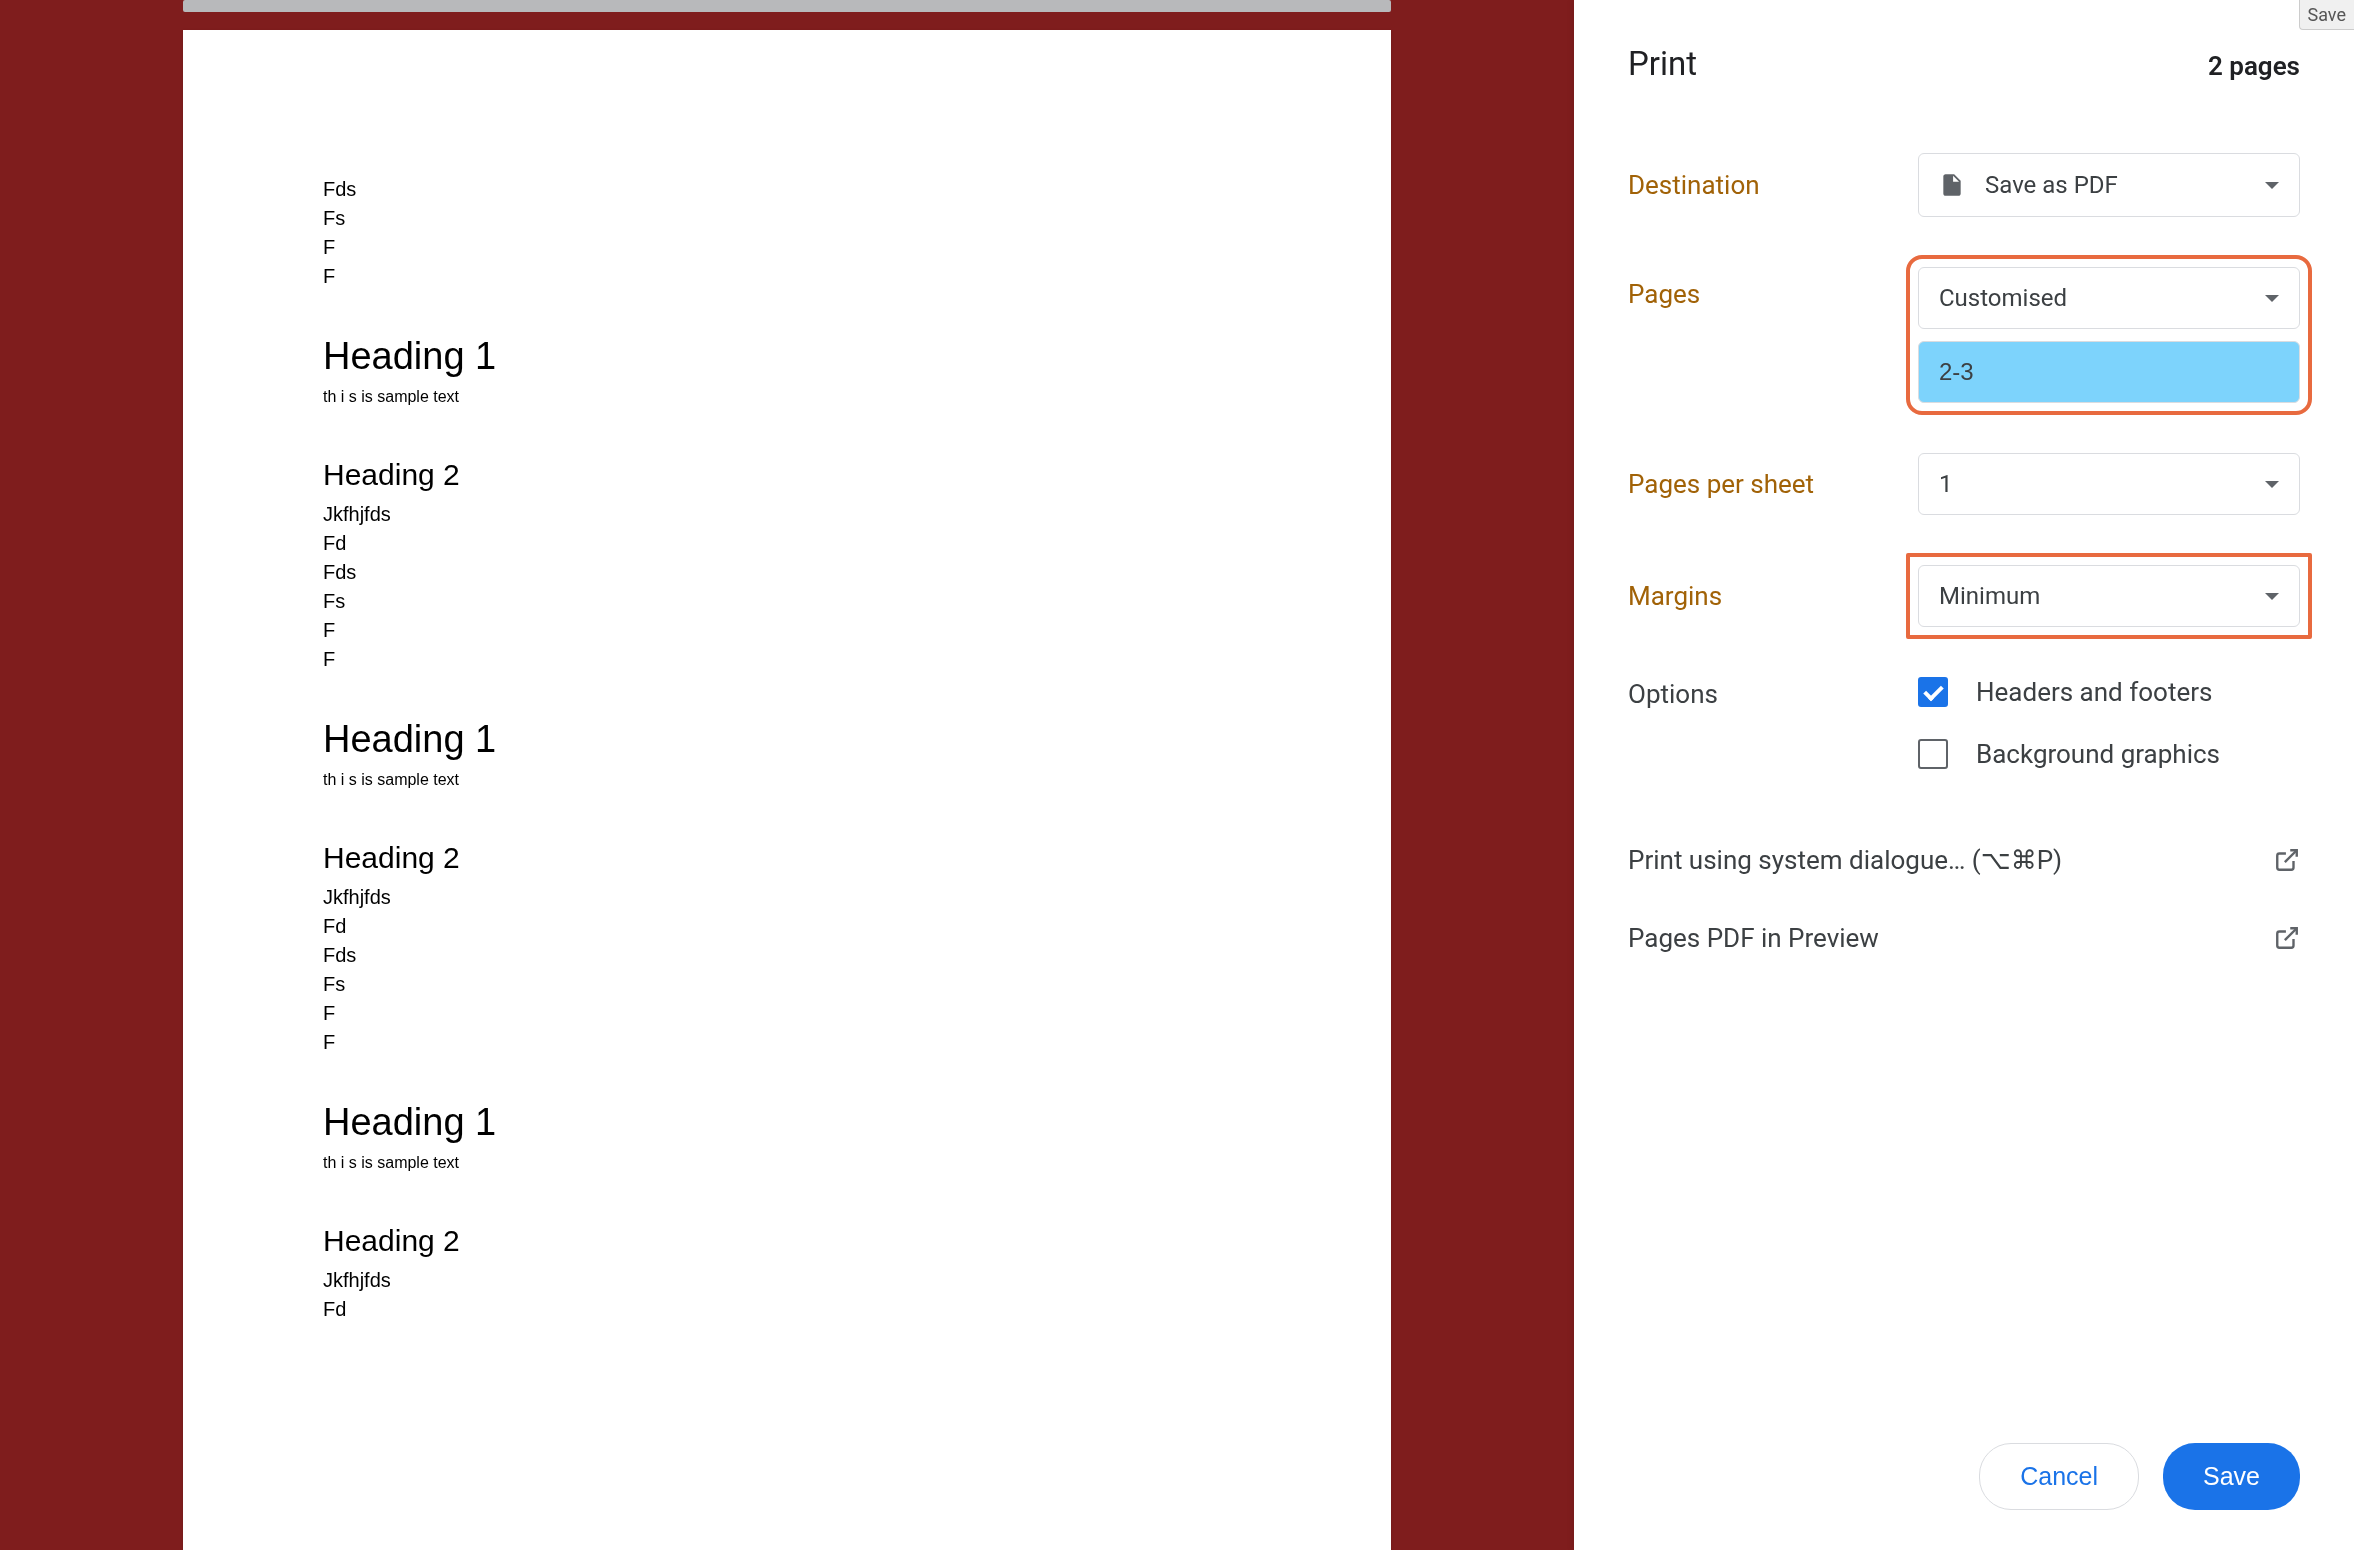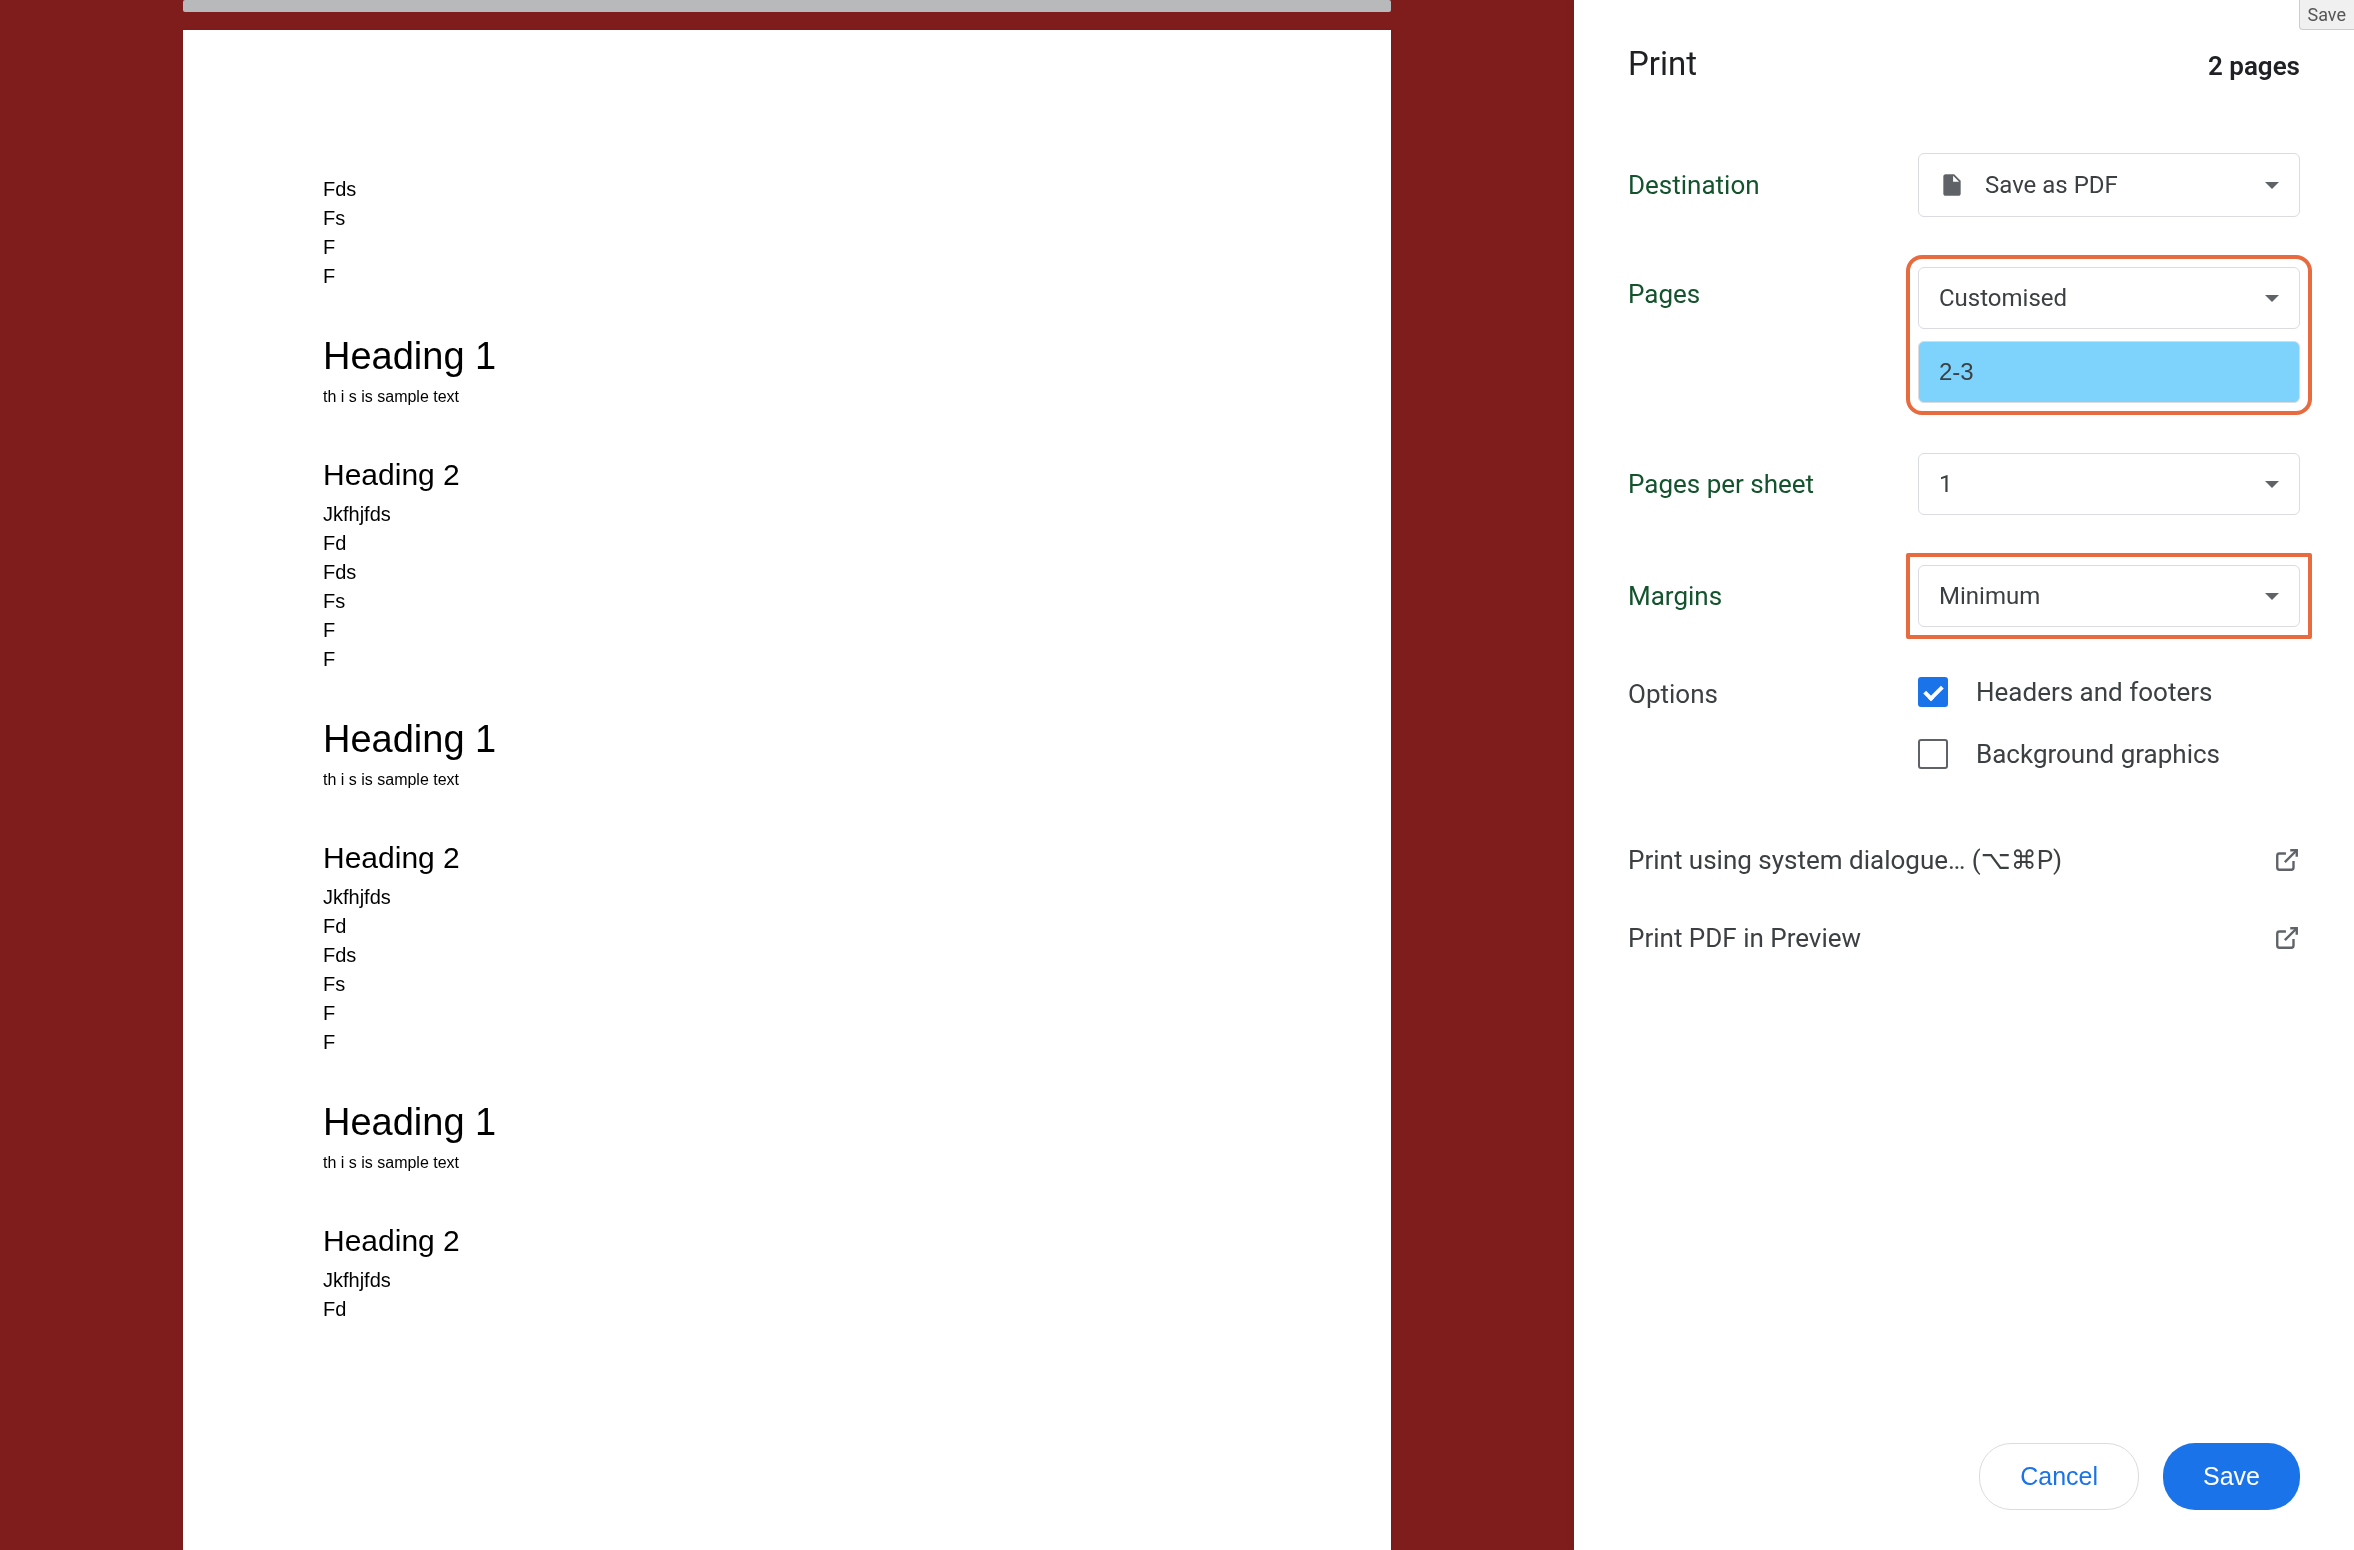"Destination" .setting-label { color: #14532d -> #a16207 }
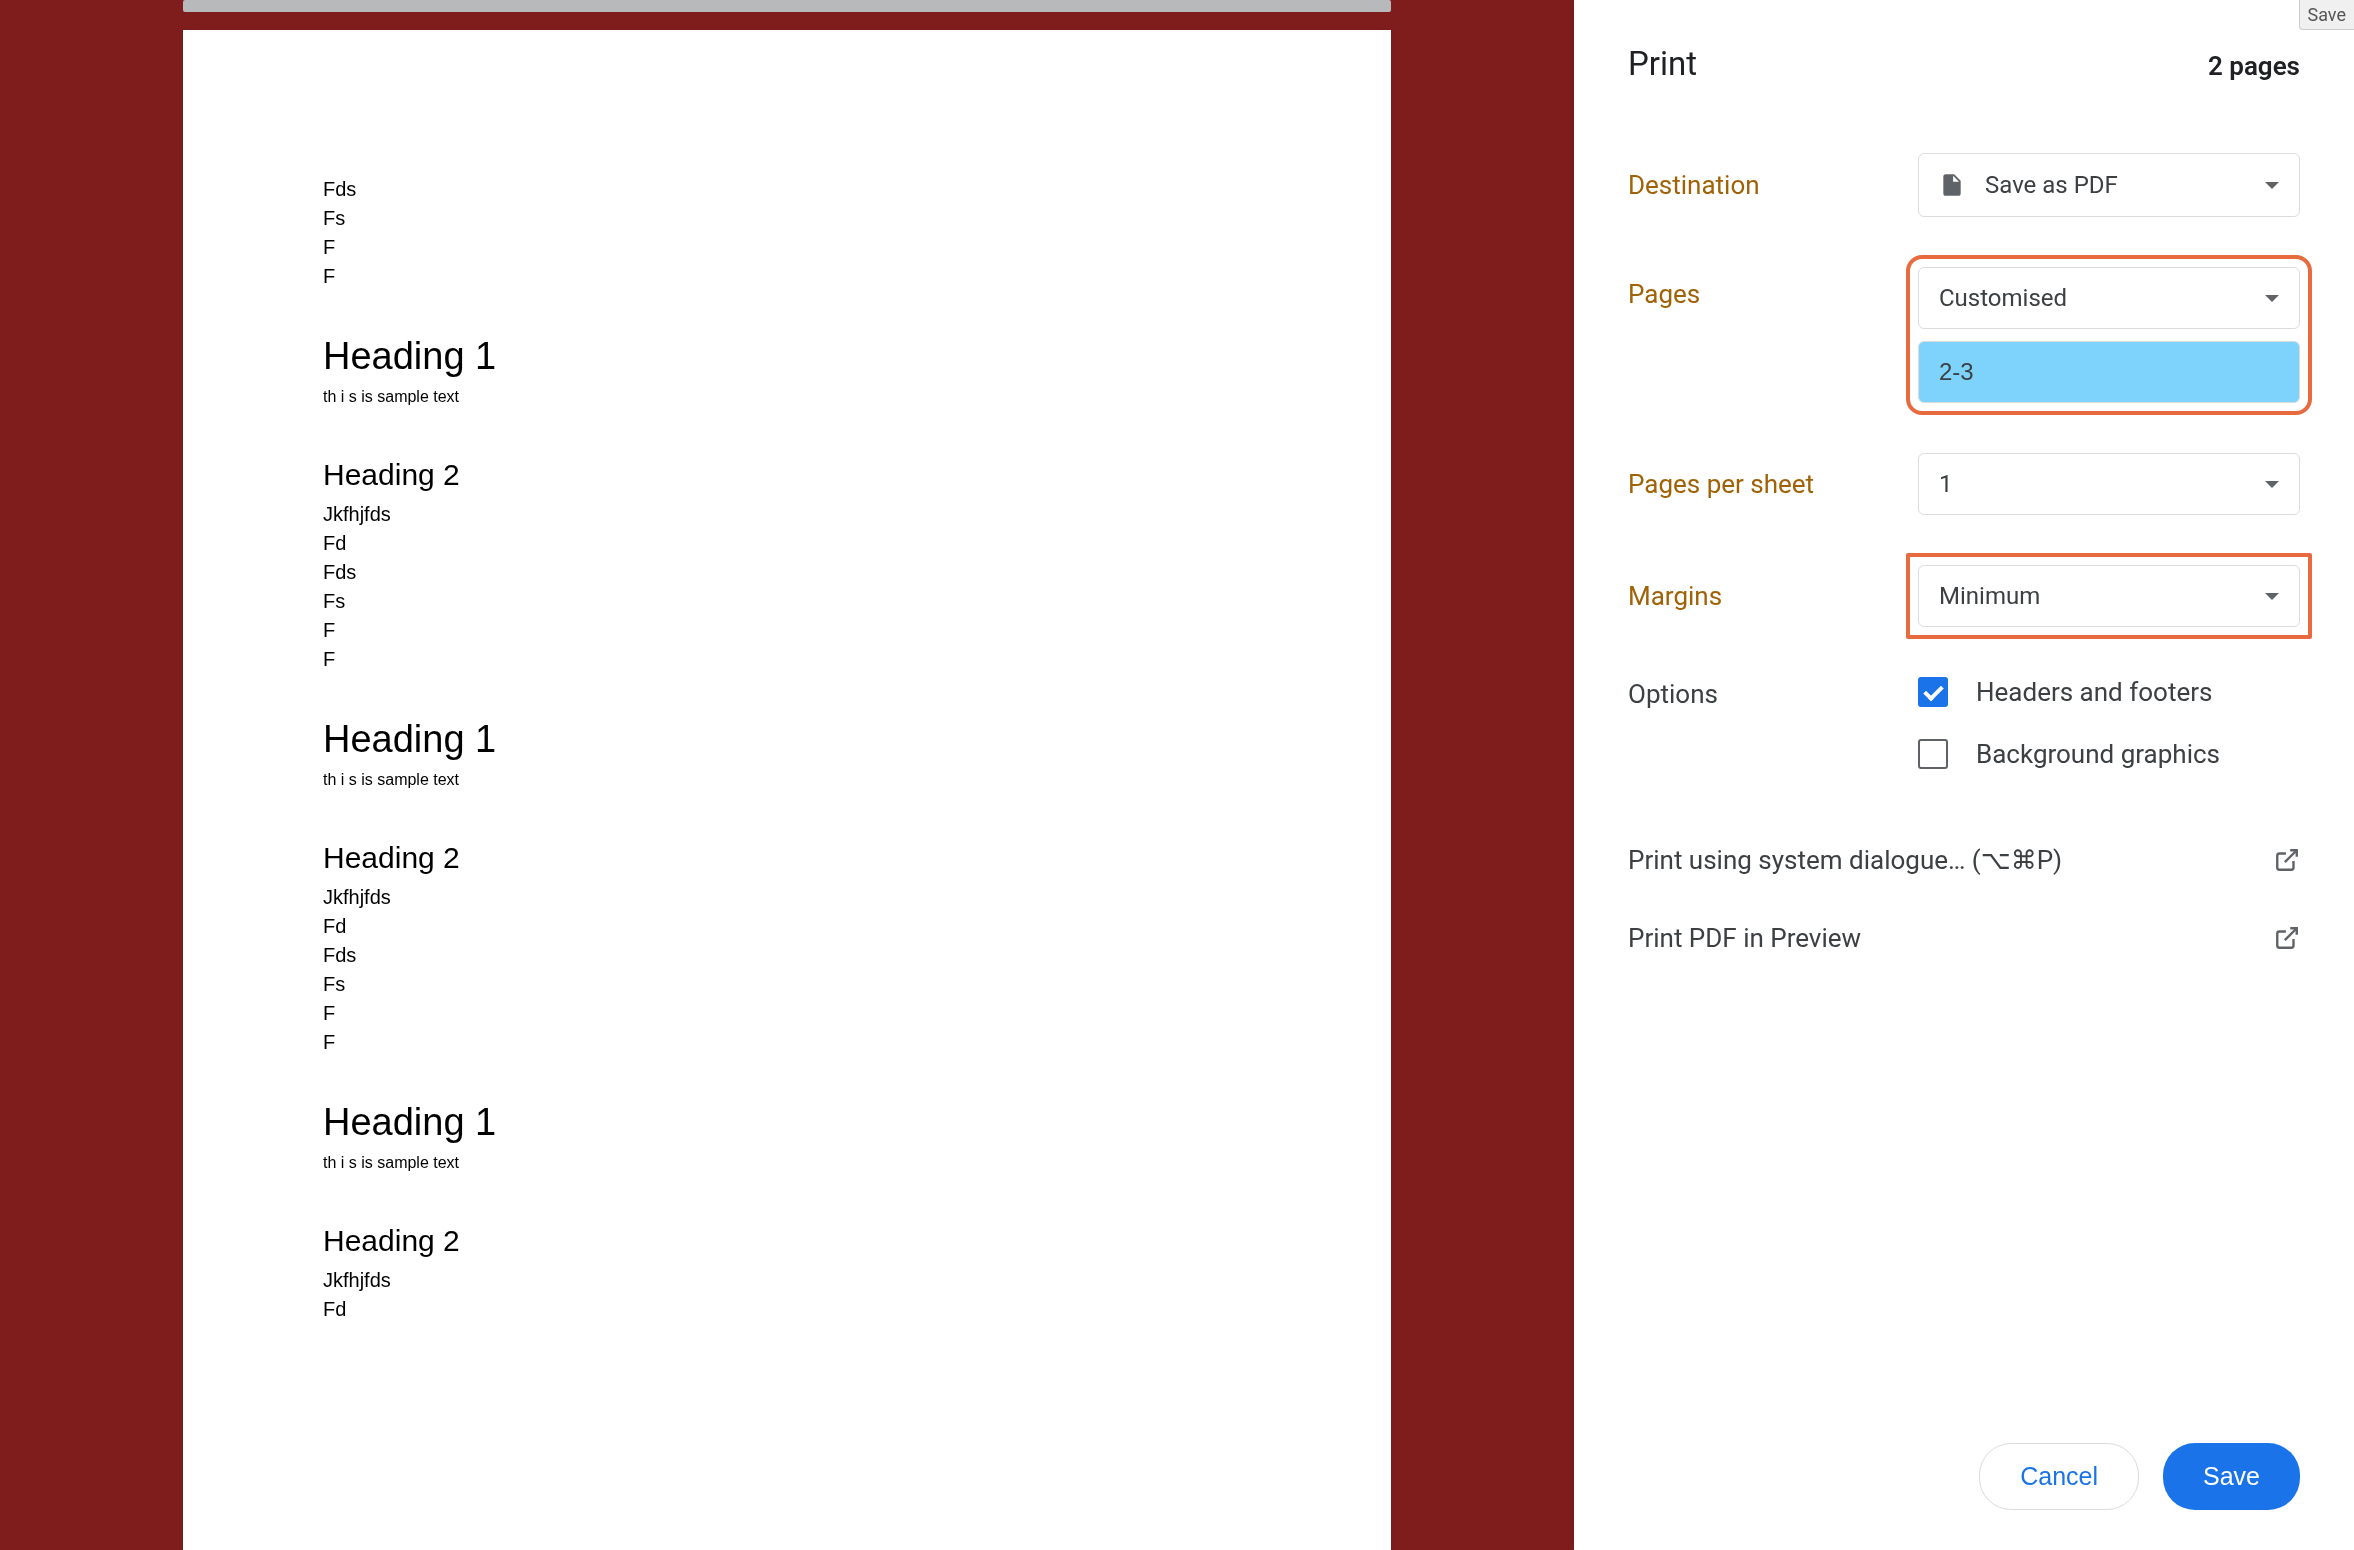"Print PDF in Preview" span { text: Print -> Pages }
